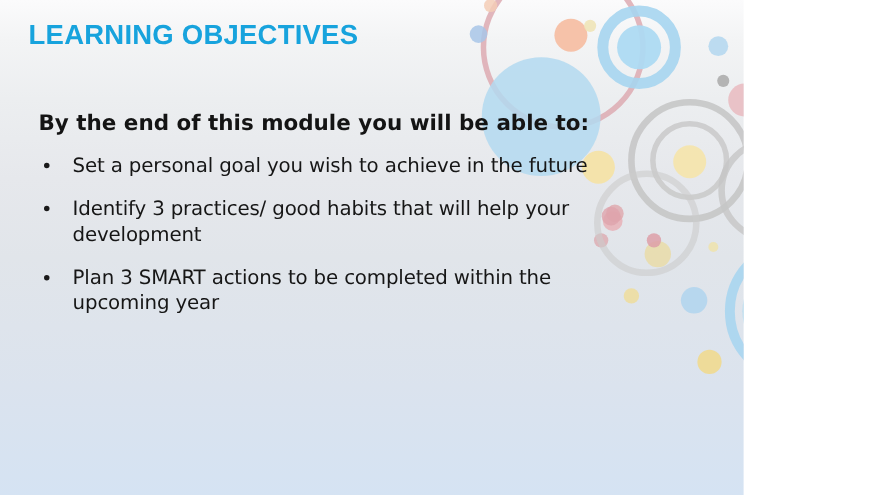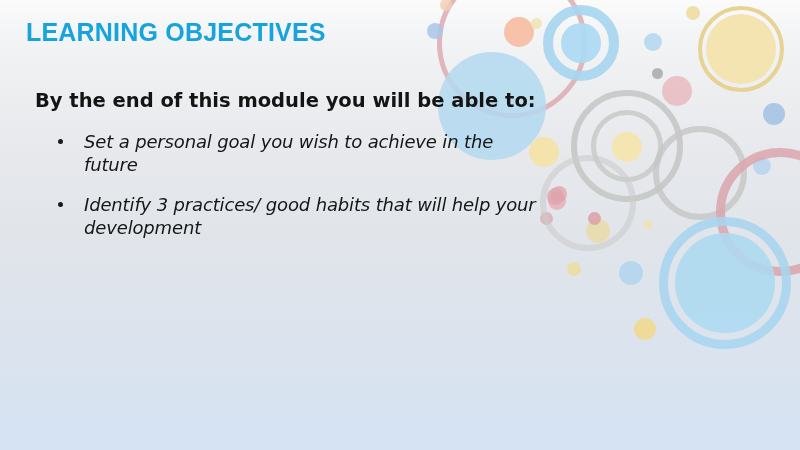"LEARNING OBJECTIVES" #slide { width: 800px -> 676px }
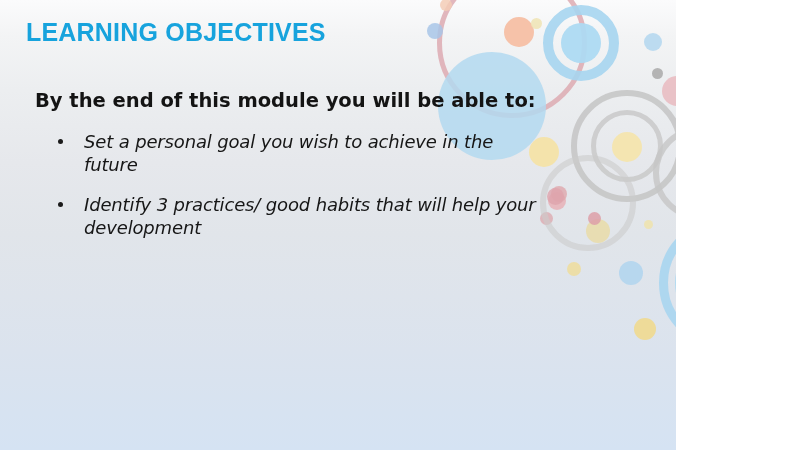"By the end of this" #lead { margin: 4px 0 16px 5px -> 15px 0 16px 5px }
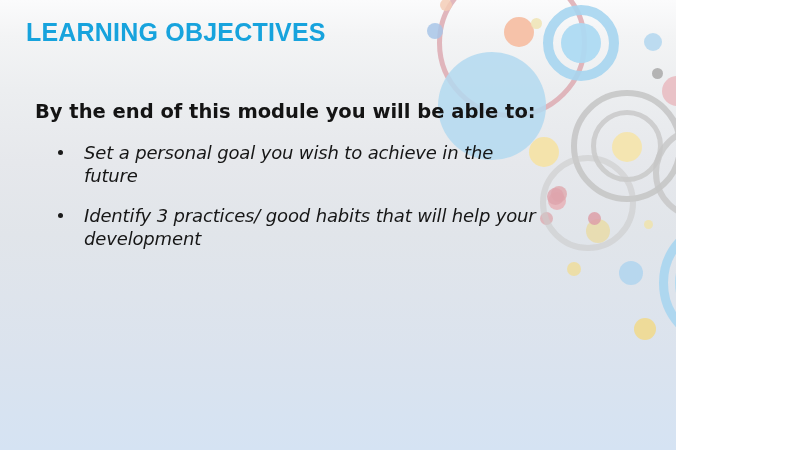"Set a personal goal you" ul.bullets { font-style: italic -> none; margin: 18px -> 0 }
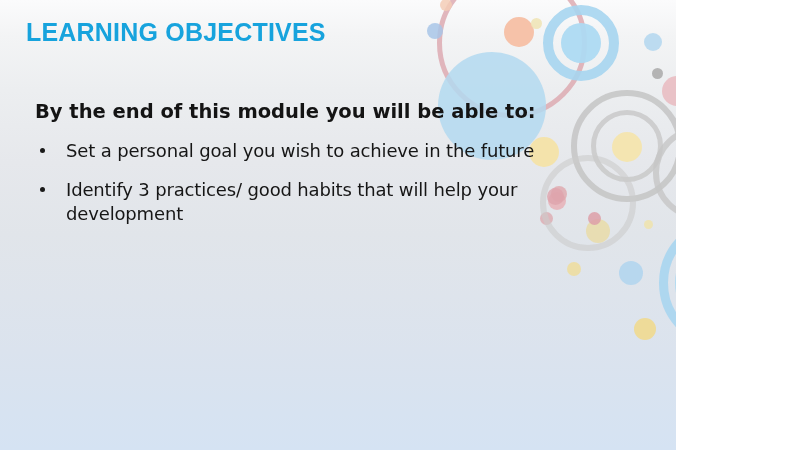"Plan 3 SMART actions to" li { html: none -> <li> <span></span> <span>Plan 3 SMART actions to be completed within the upcoming year</span> </li> }
